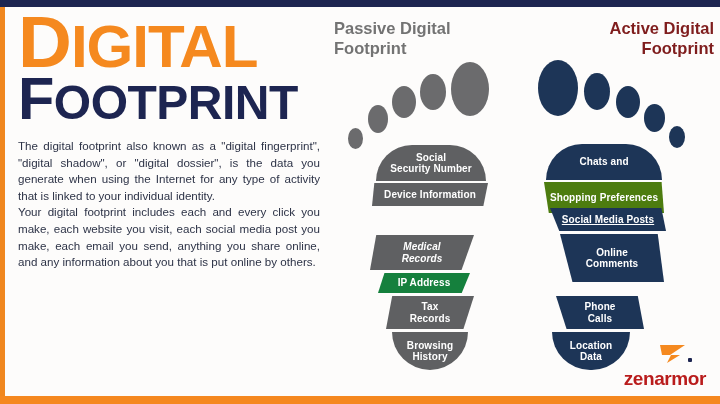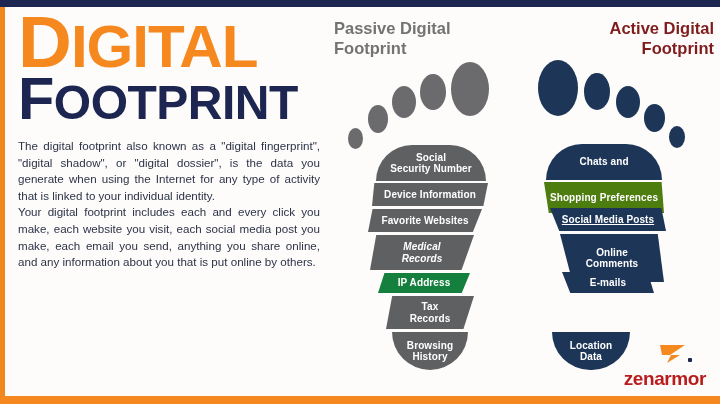"Favorite Websites" div.band { html: <div> <span>Favorite Websites</span> </div> -> none }
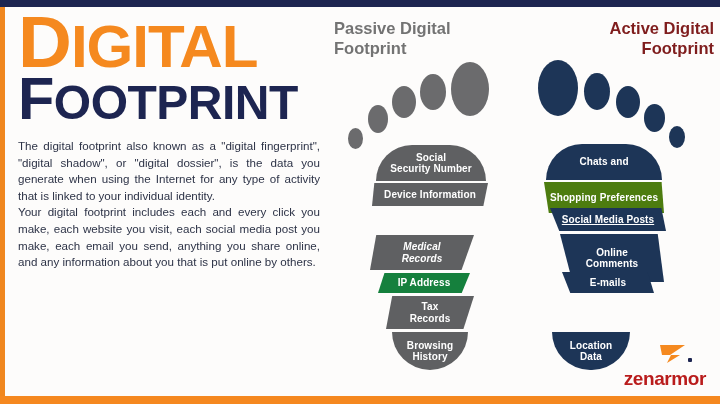"E-mails" div.band { html: <div> <span>E-mails</span> </div> -> none }
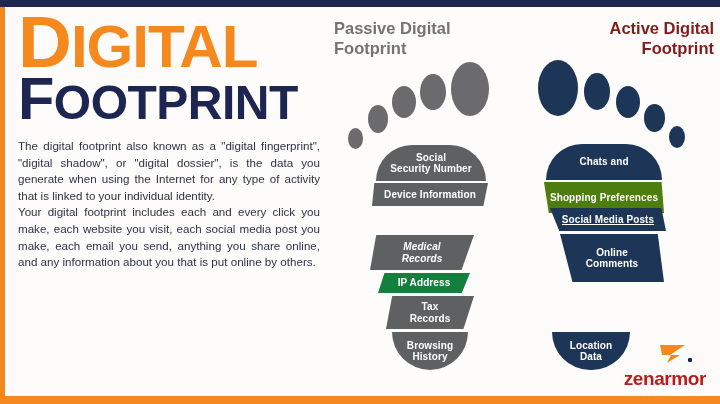"Phone" div.band { html: none -> <div> <span> <span>Phone</span> <span>Calls</span> </span> </div> }
